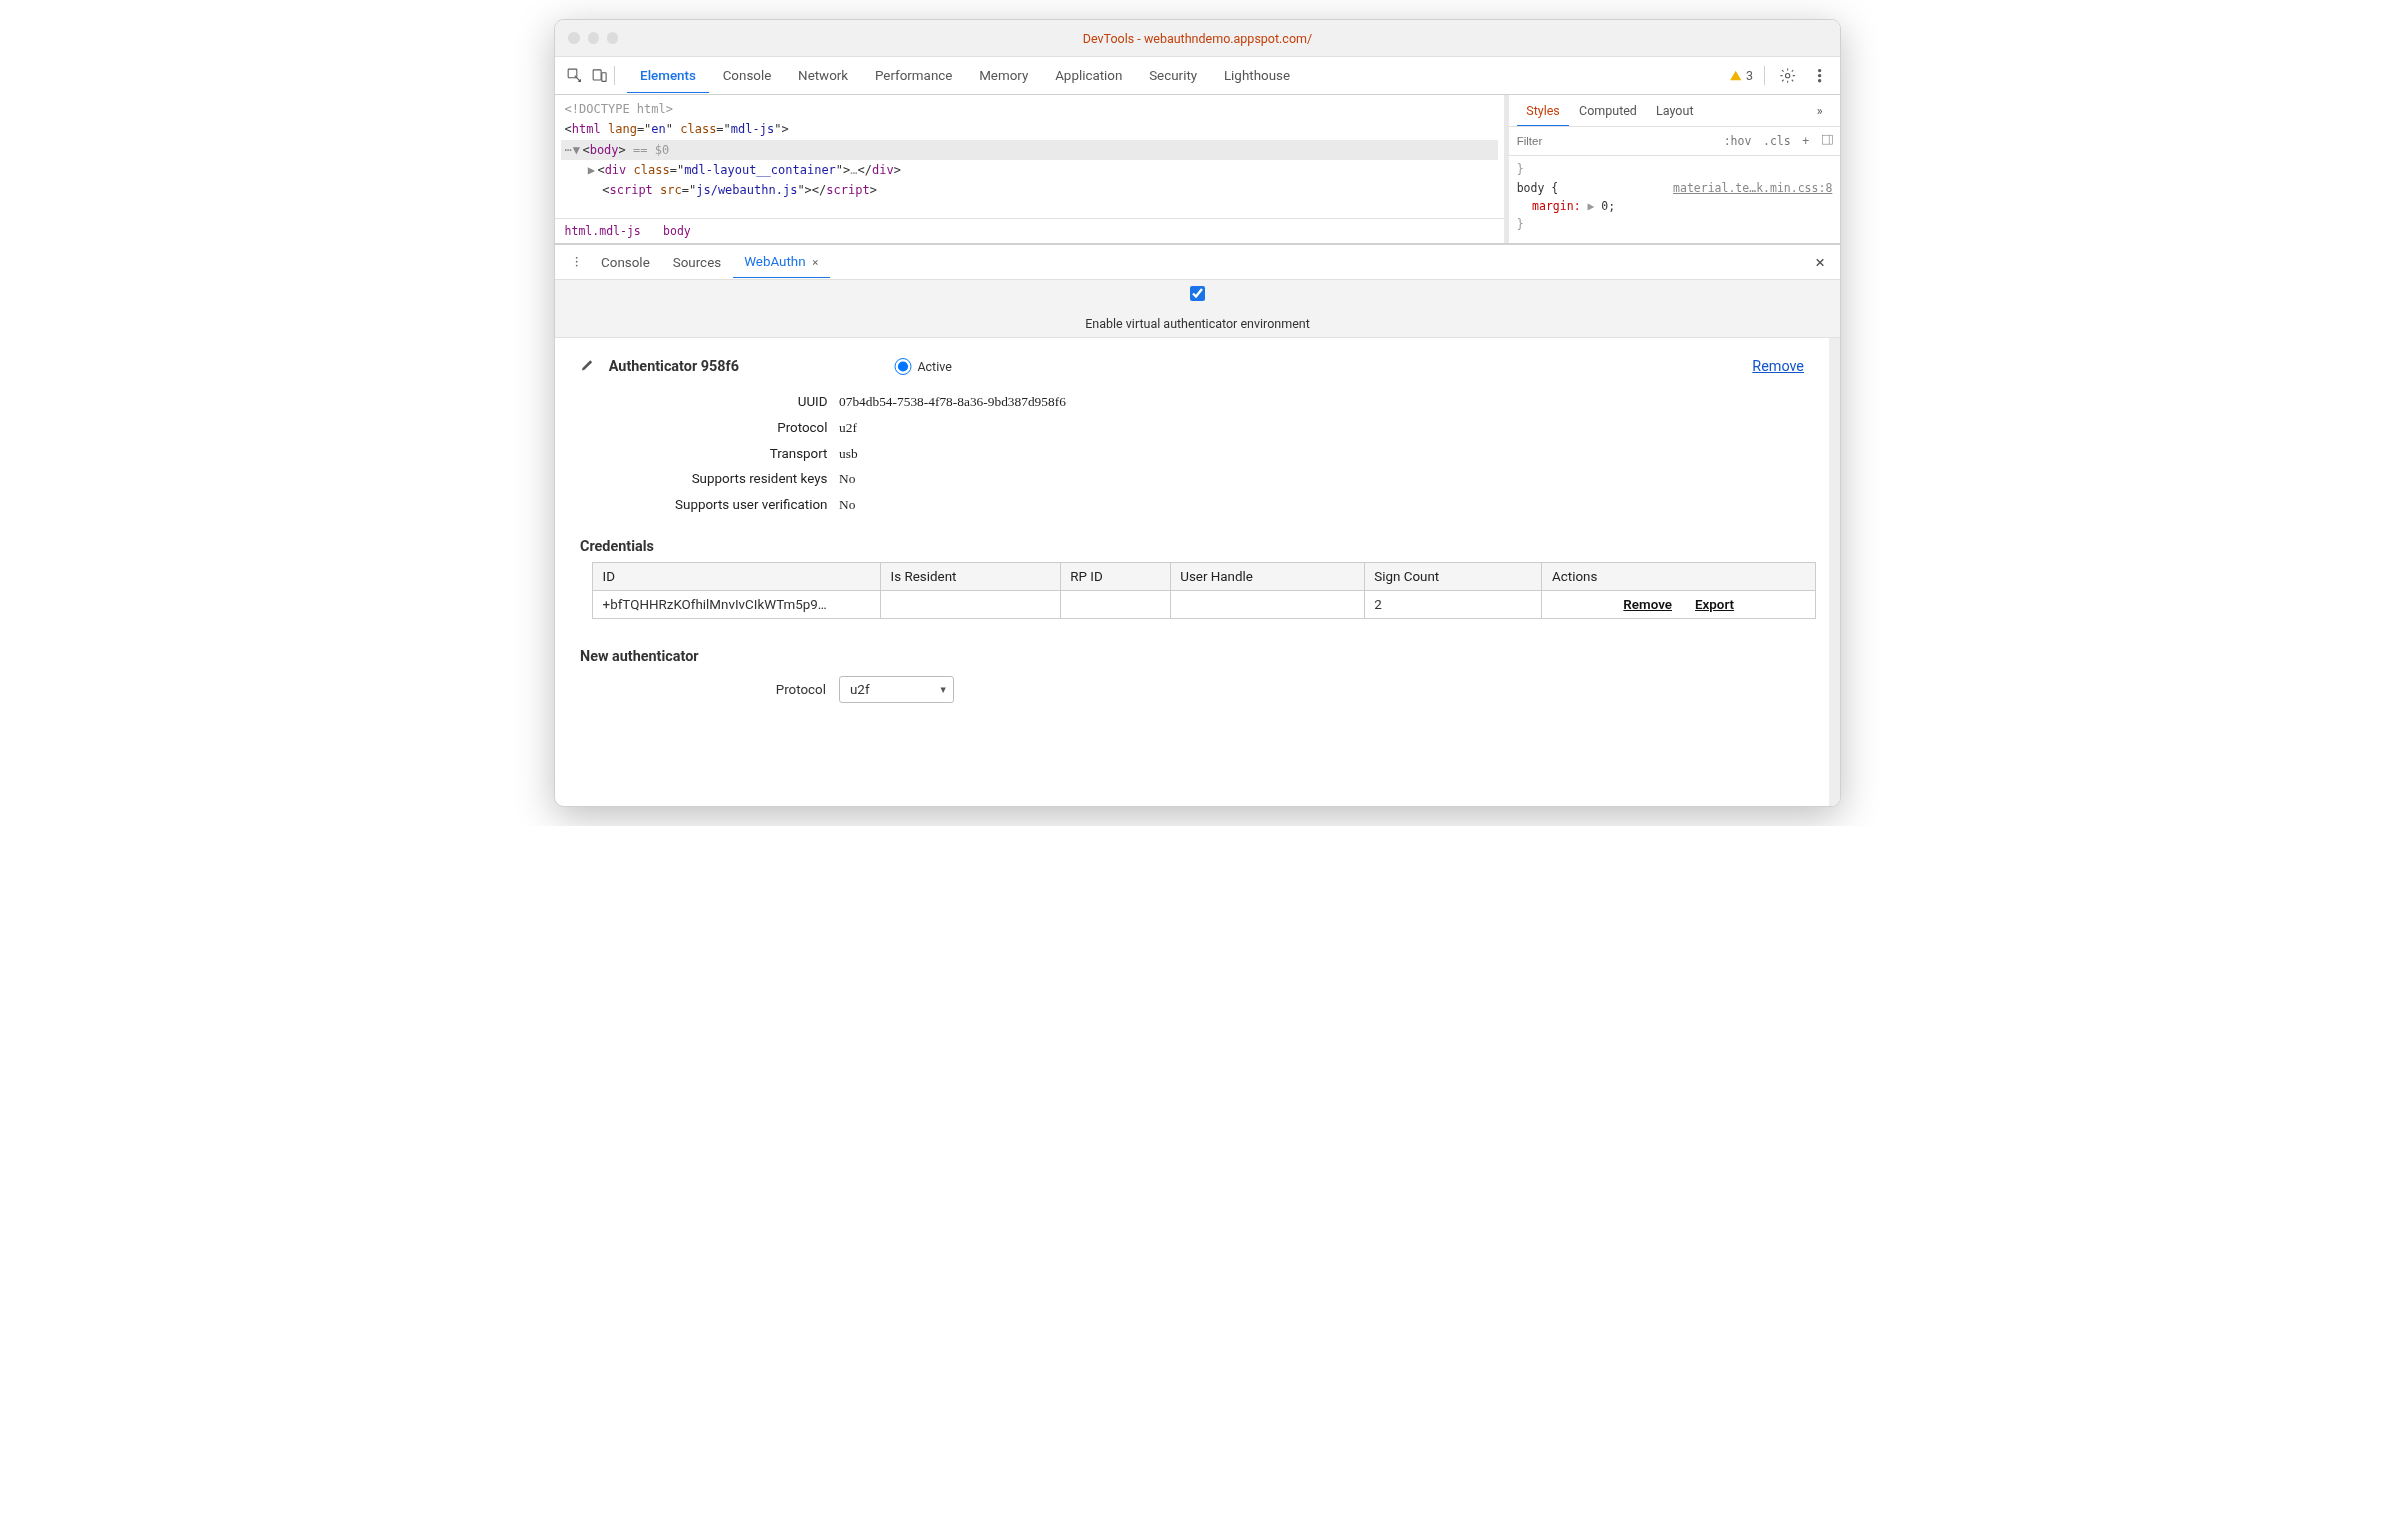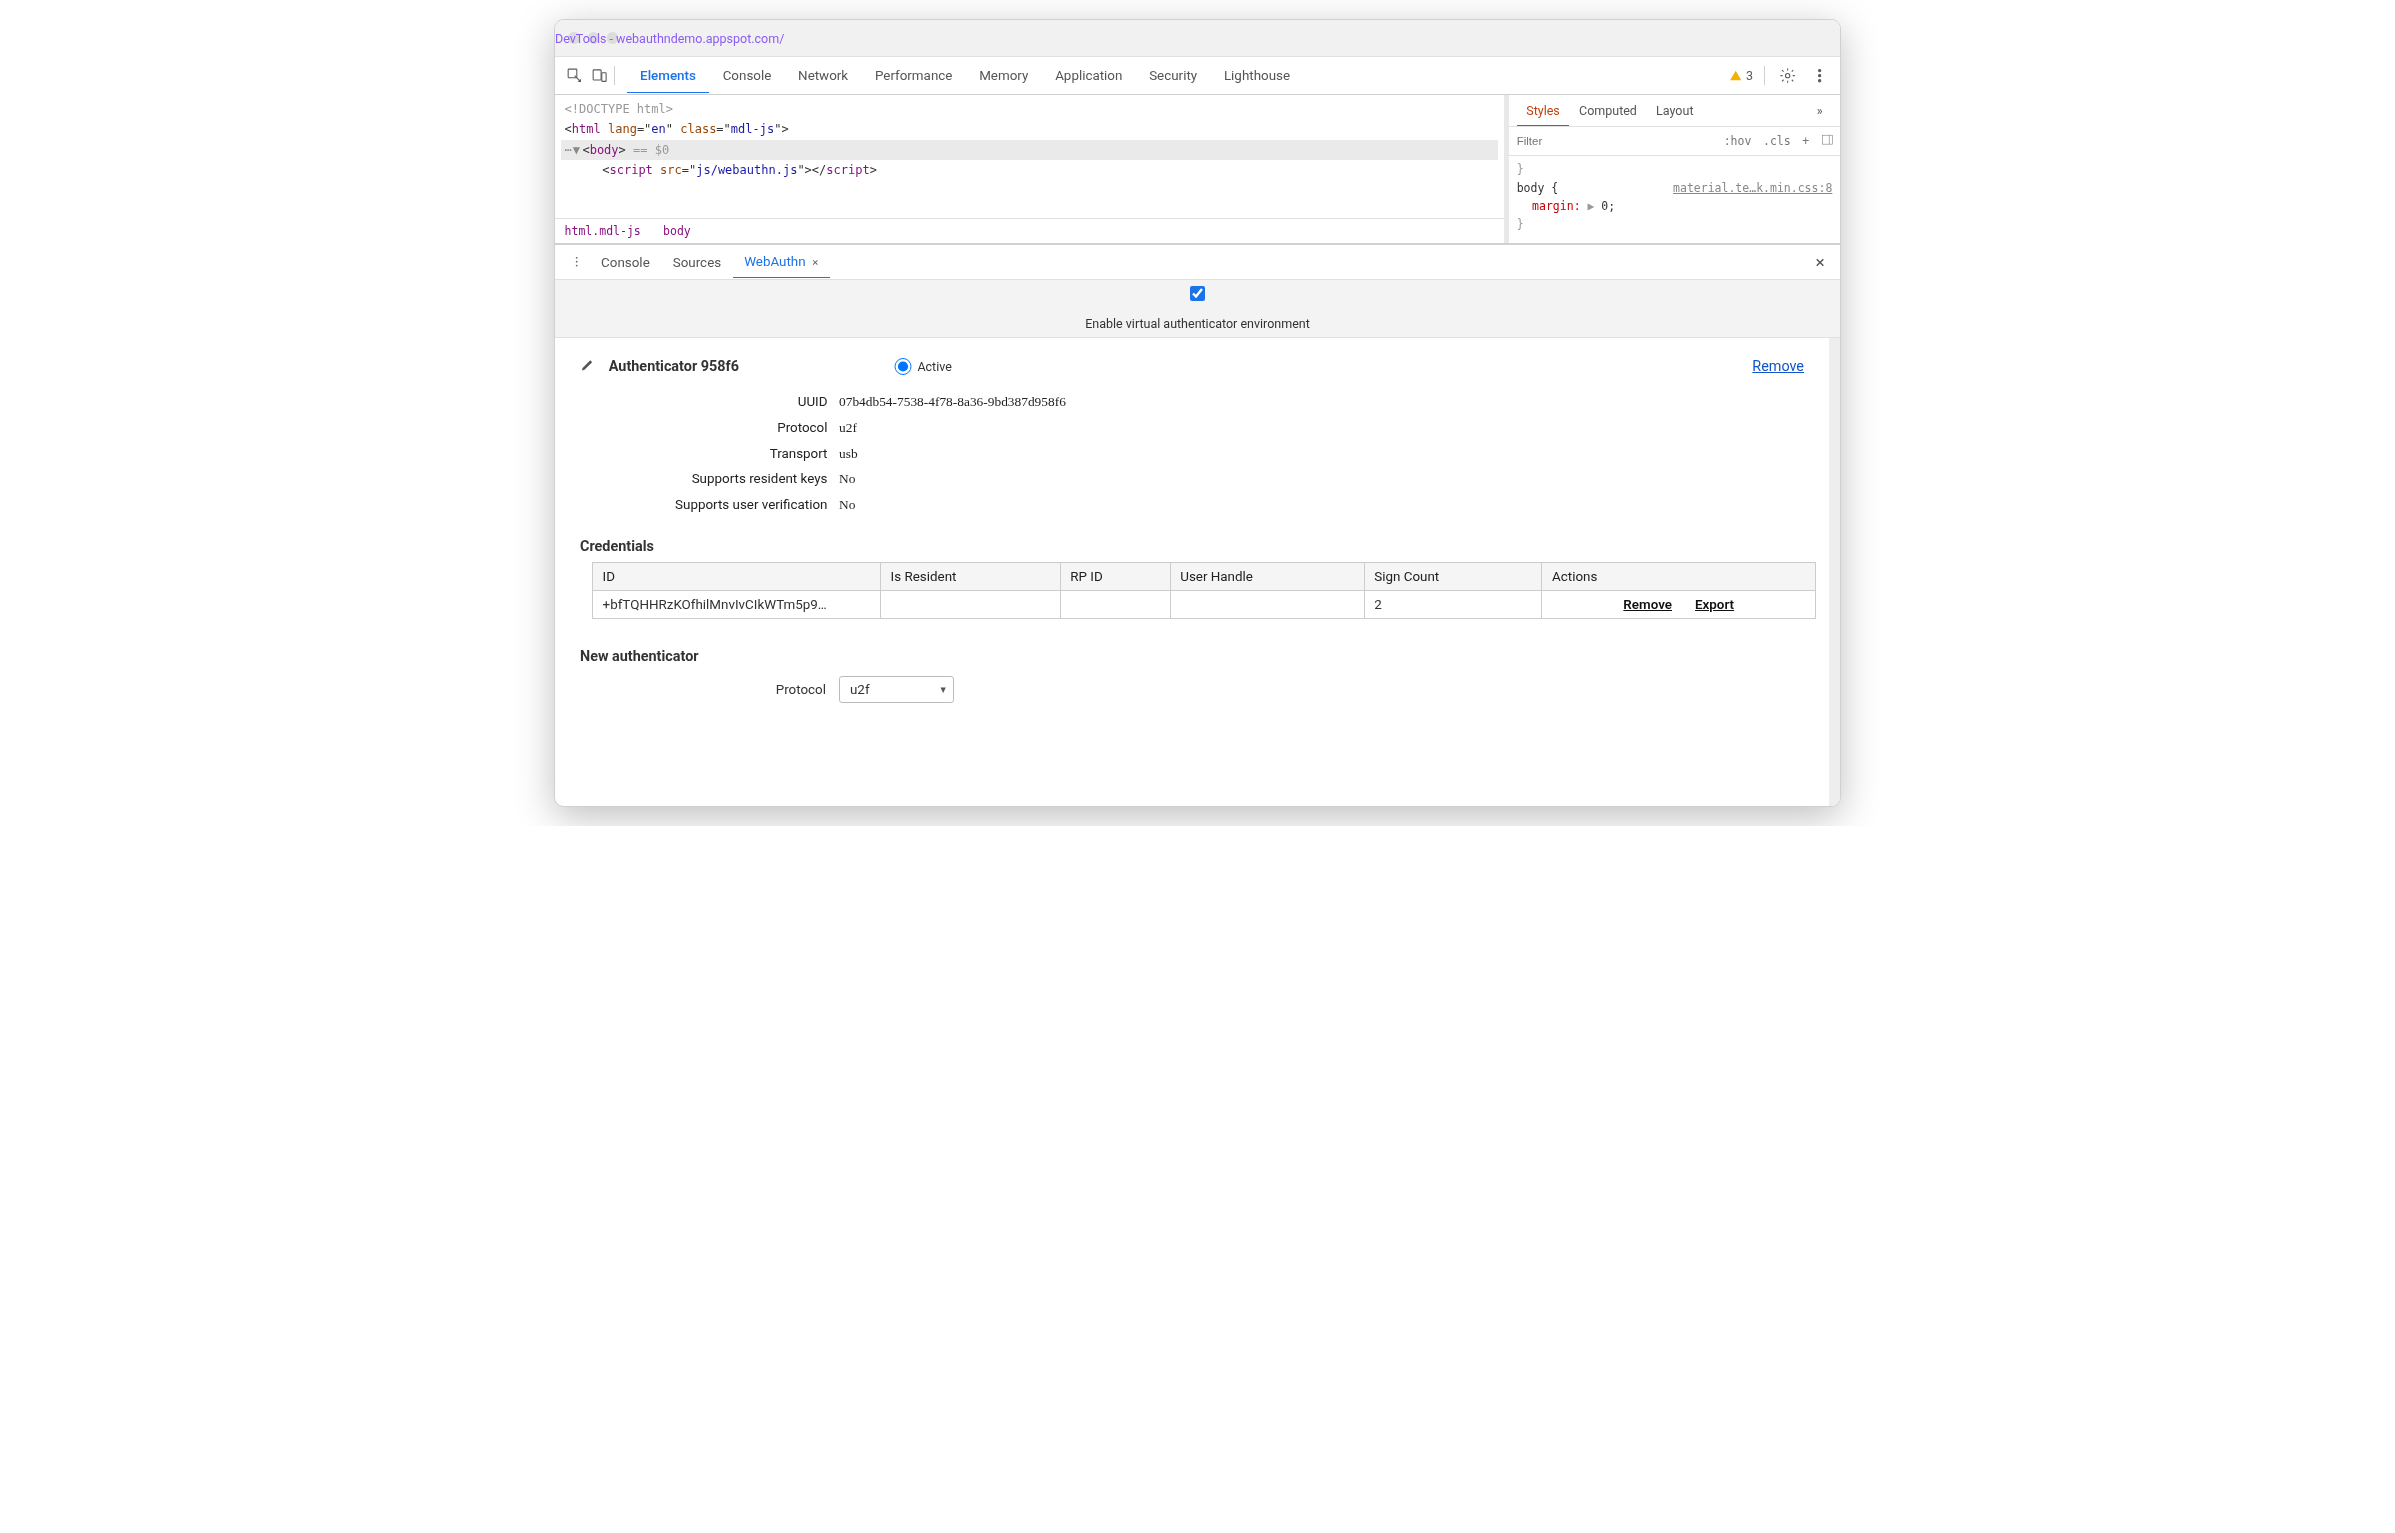"DevTools - webauthndemo.appspot.com/" .titlebar-title { color: #8b5cf6 -> #c2410c; text-align: left -> center }
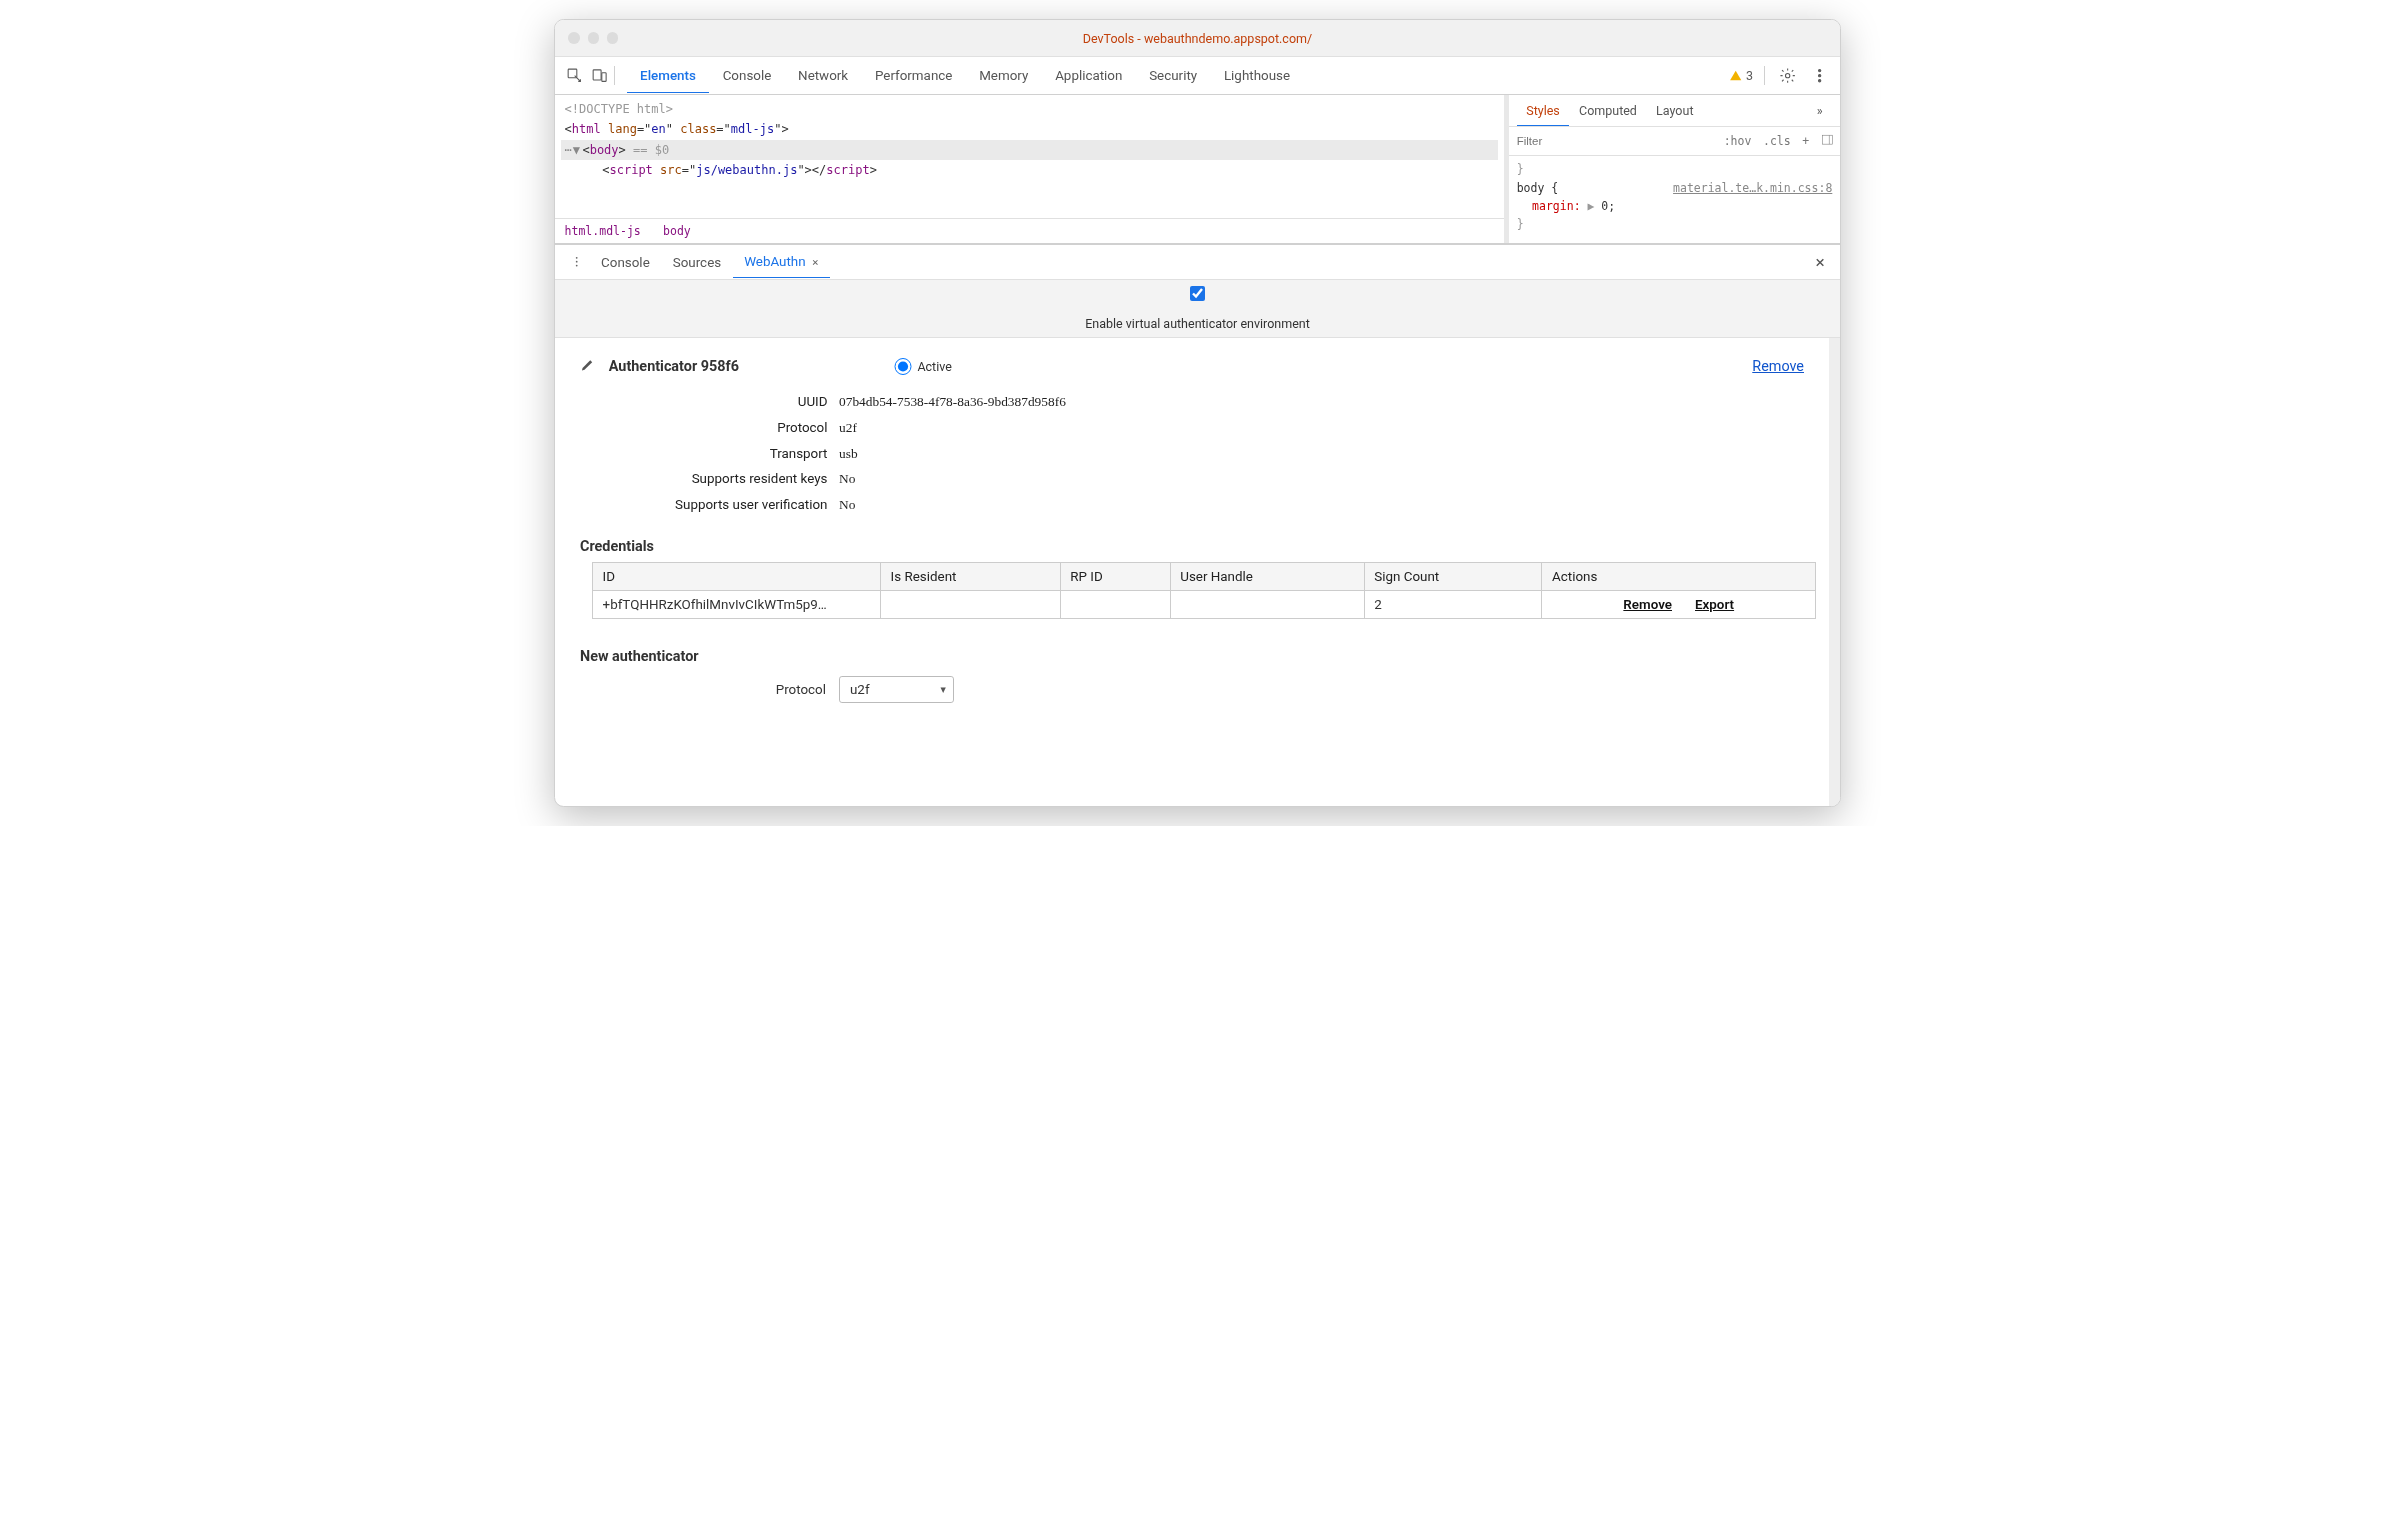"▶ <div" div.dom-line { html: none -> <div><span>▶</span>&lt;<span>div</span> <span>class</span>="<span>mdl-layout__container</span>"&gt;<span>…</span>&lt;/<span>div</span>&gt;</div> }
